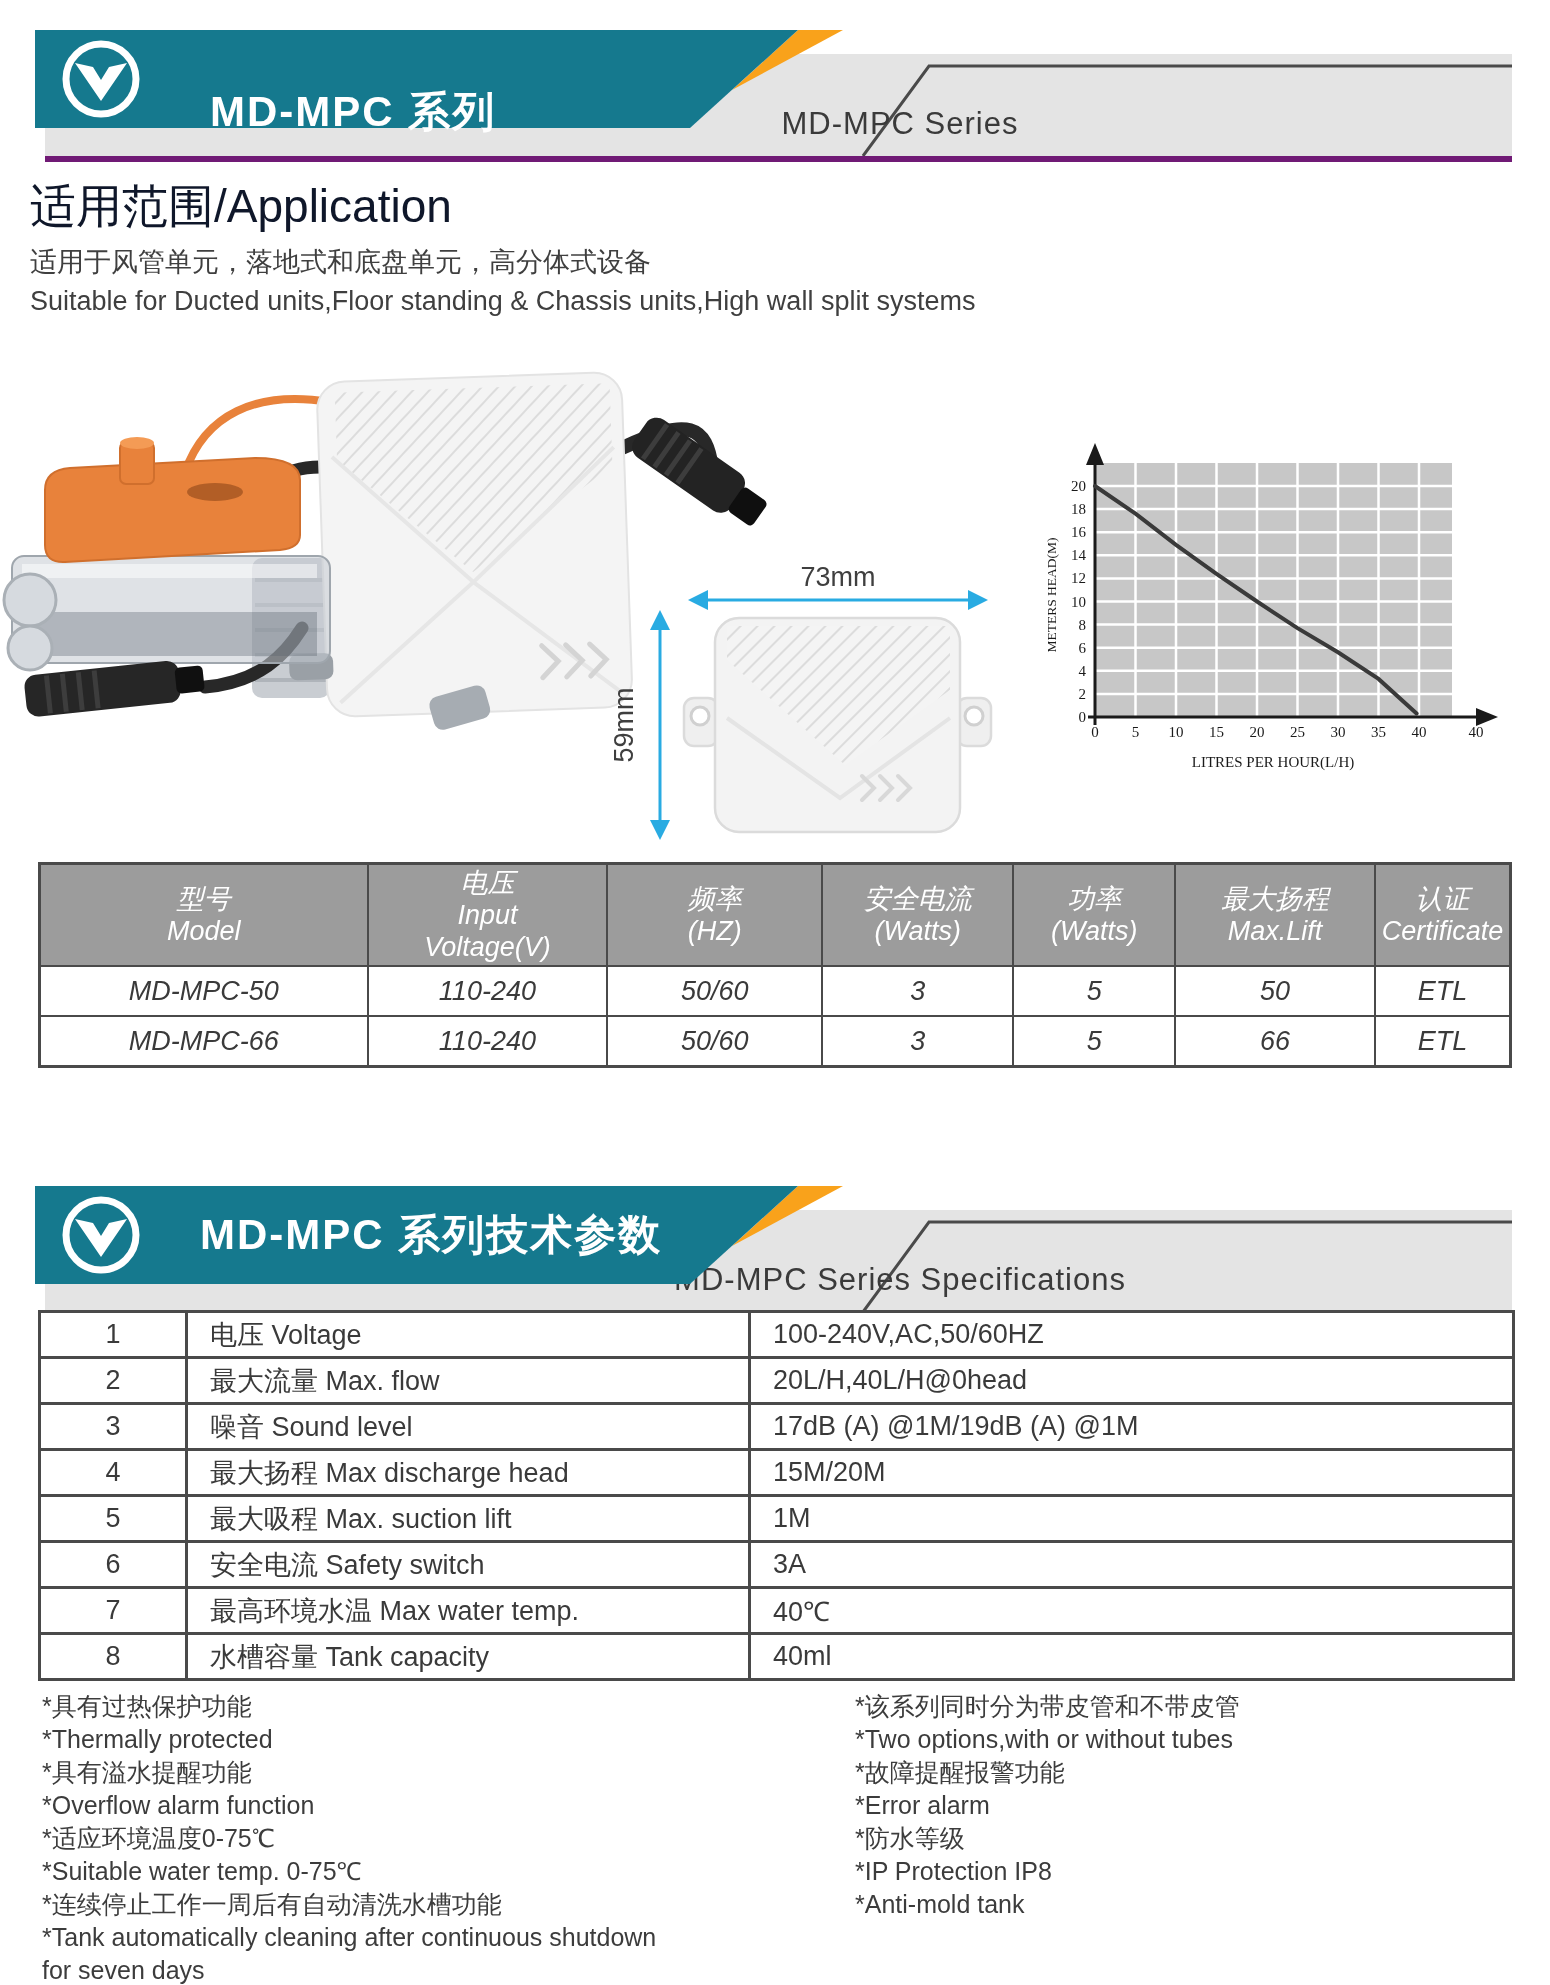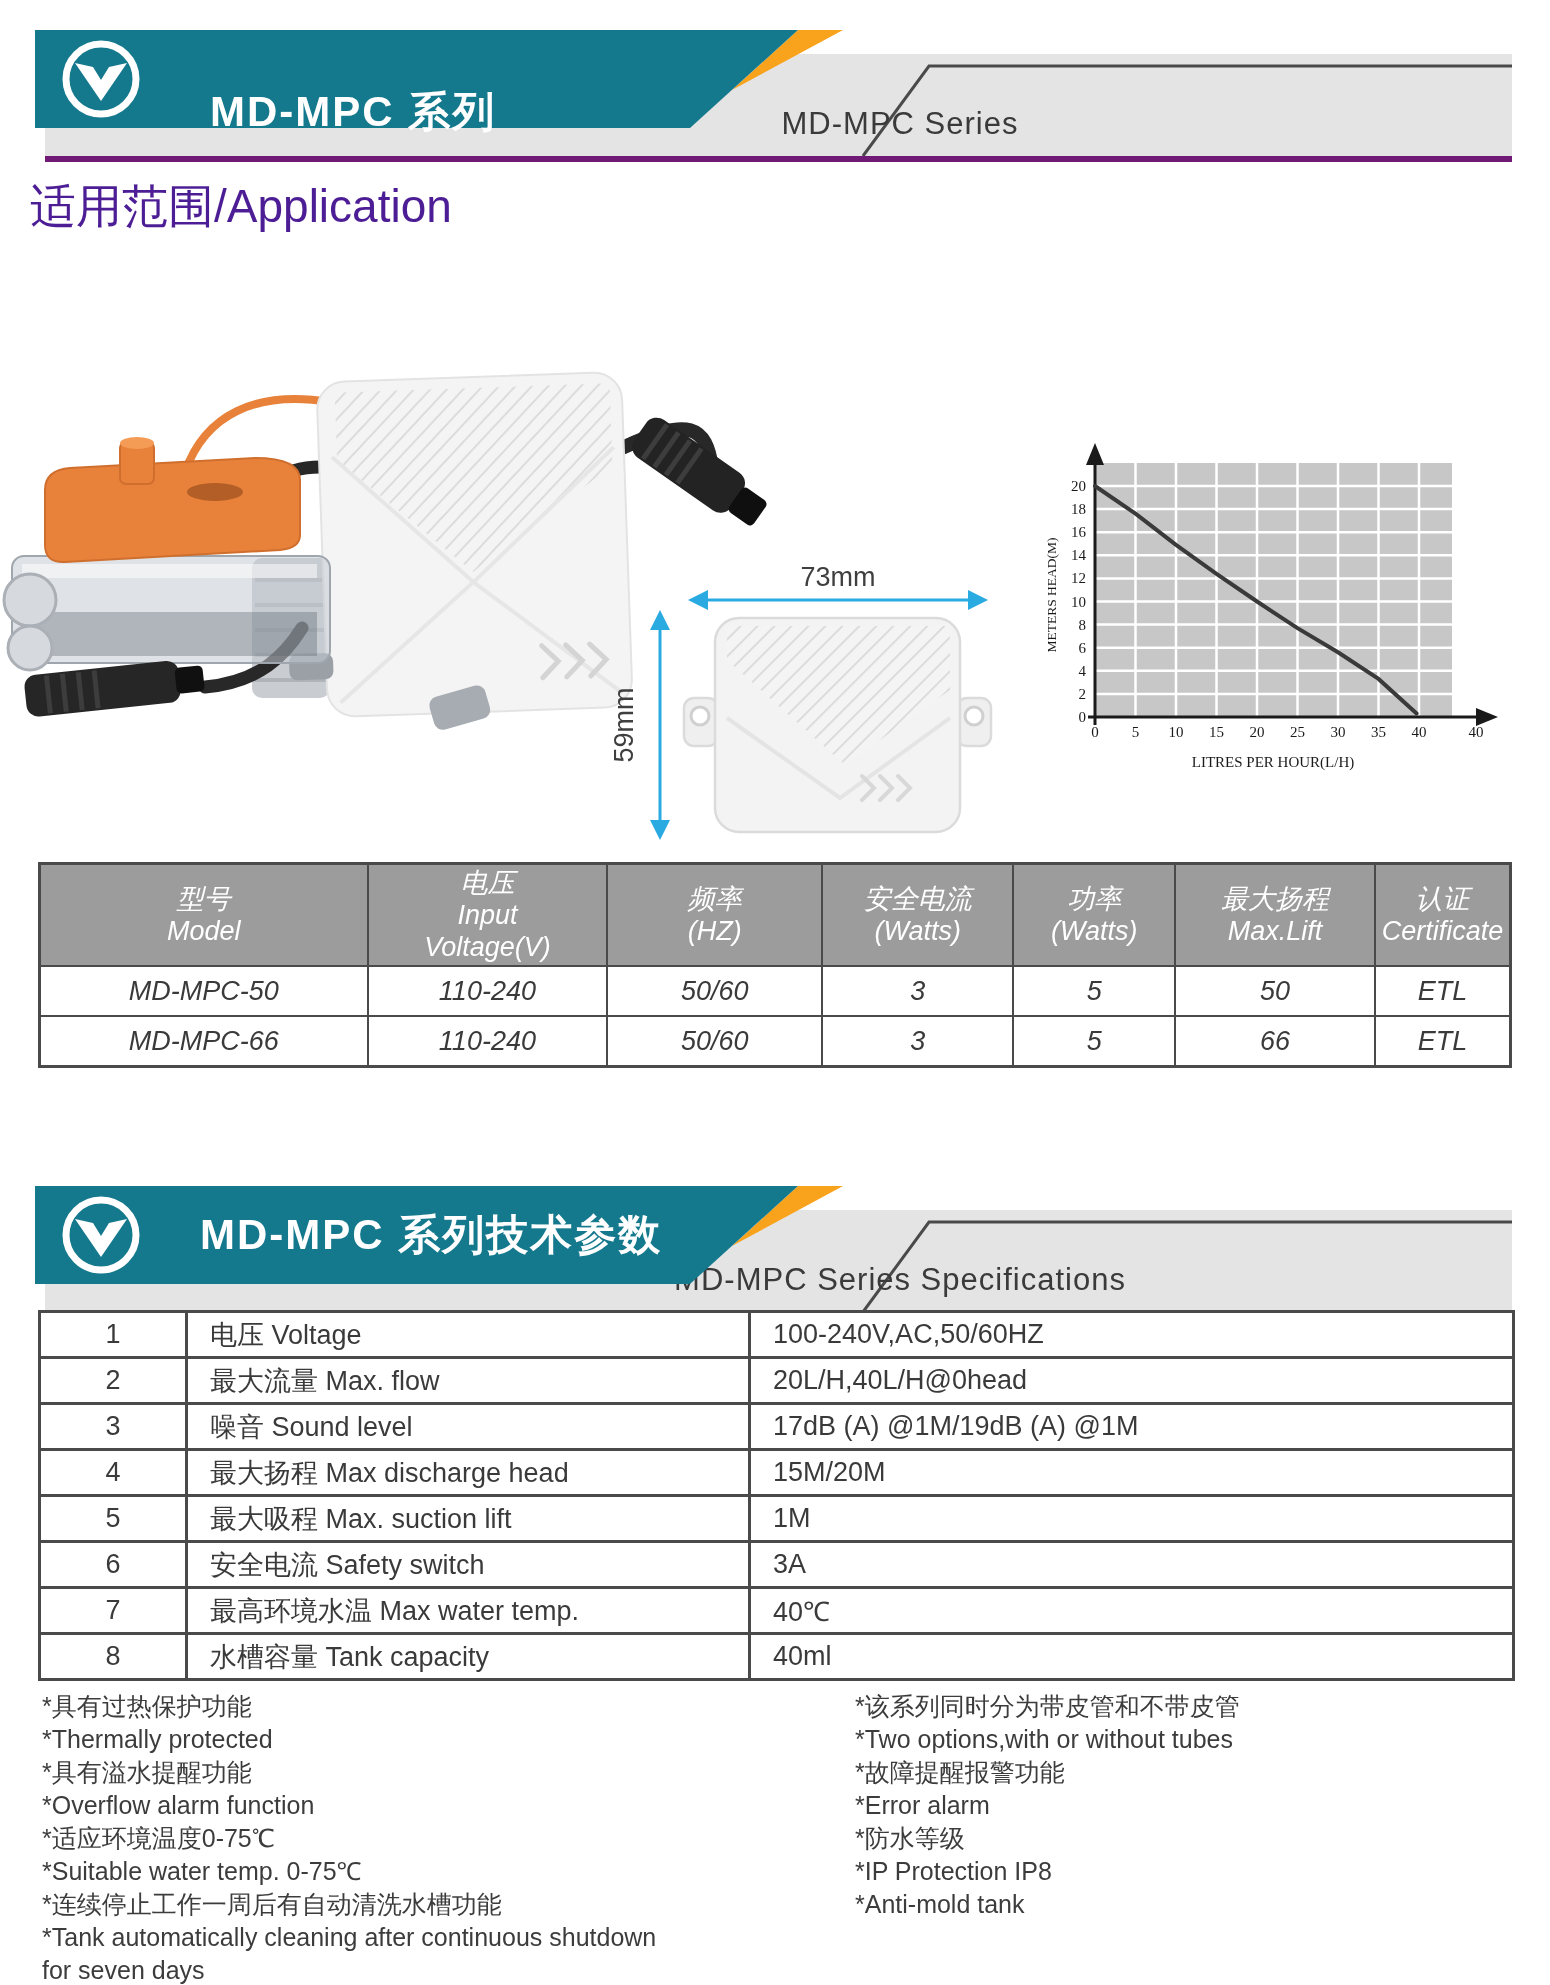"适用范围/Application" .h-green { color: #4c1d95 -> #0f172a }
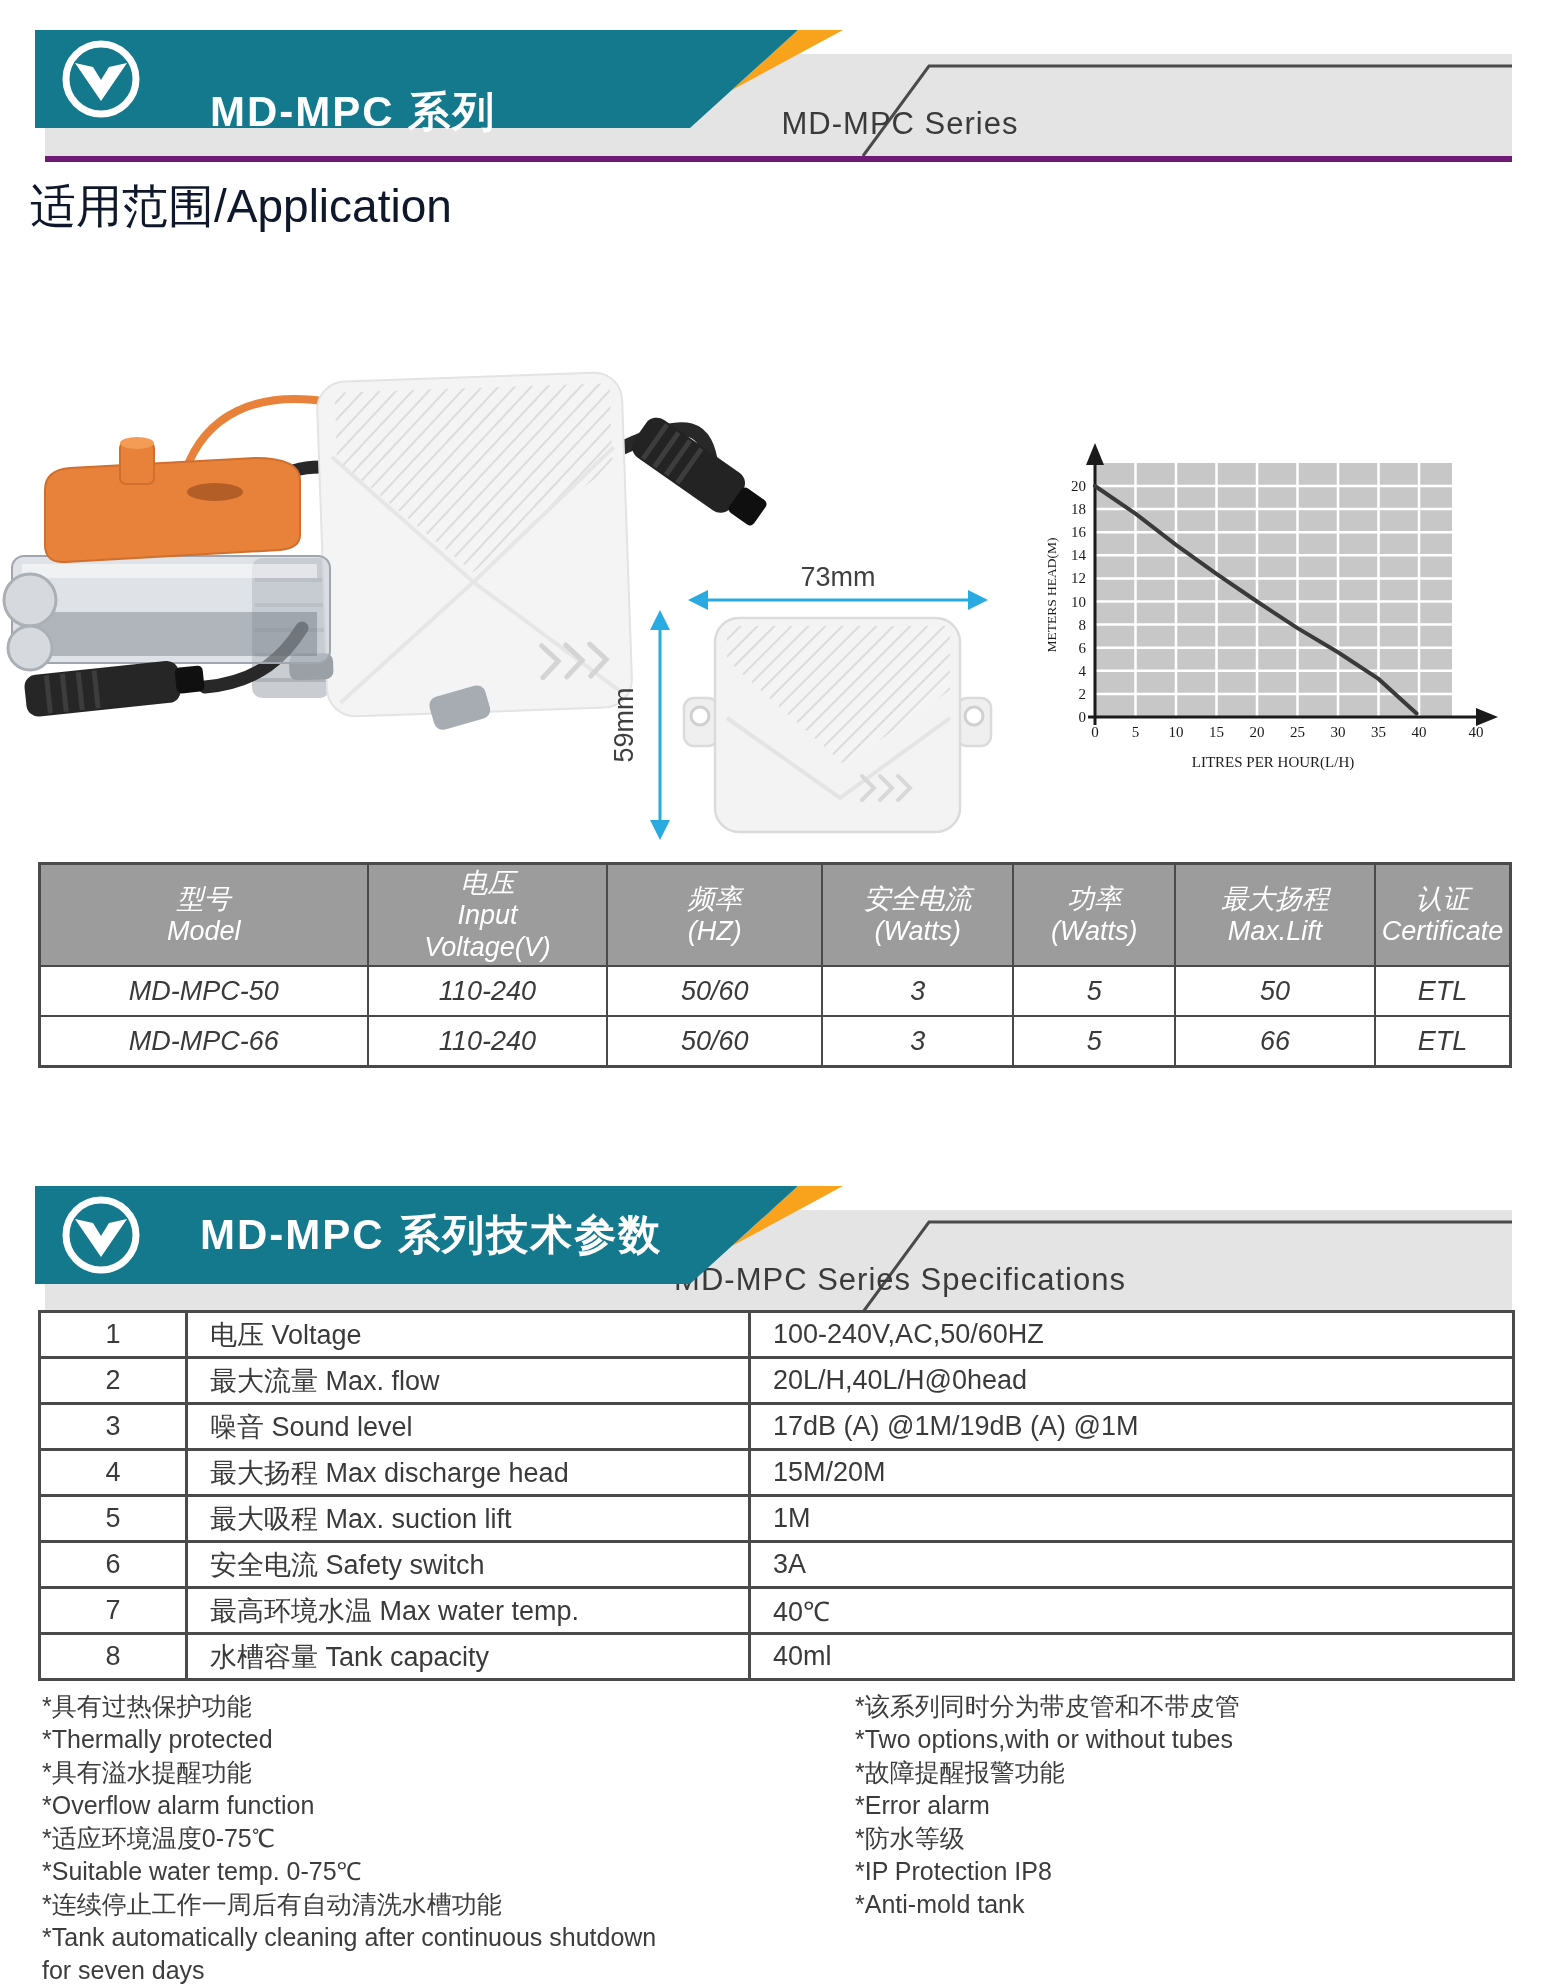"适用于风管单元，落地式和底盘单元，高分体式设备" div.app-text { html: none -> <div> <div>适用于风管单元，落地式和底盘单元，高分体式设备</div> <div>Suitable for Ducted units,Floor standing &amp; Chassis units,High wall split systems</div> </div> }
